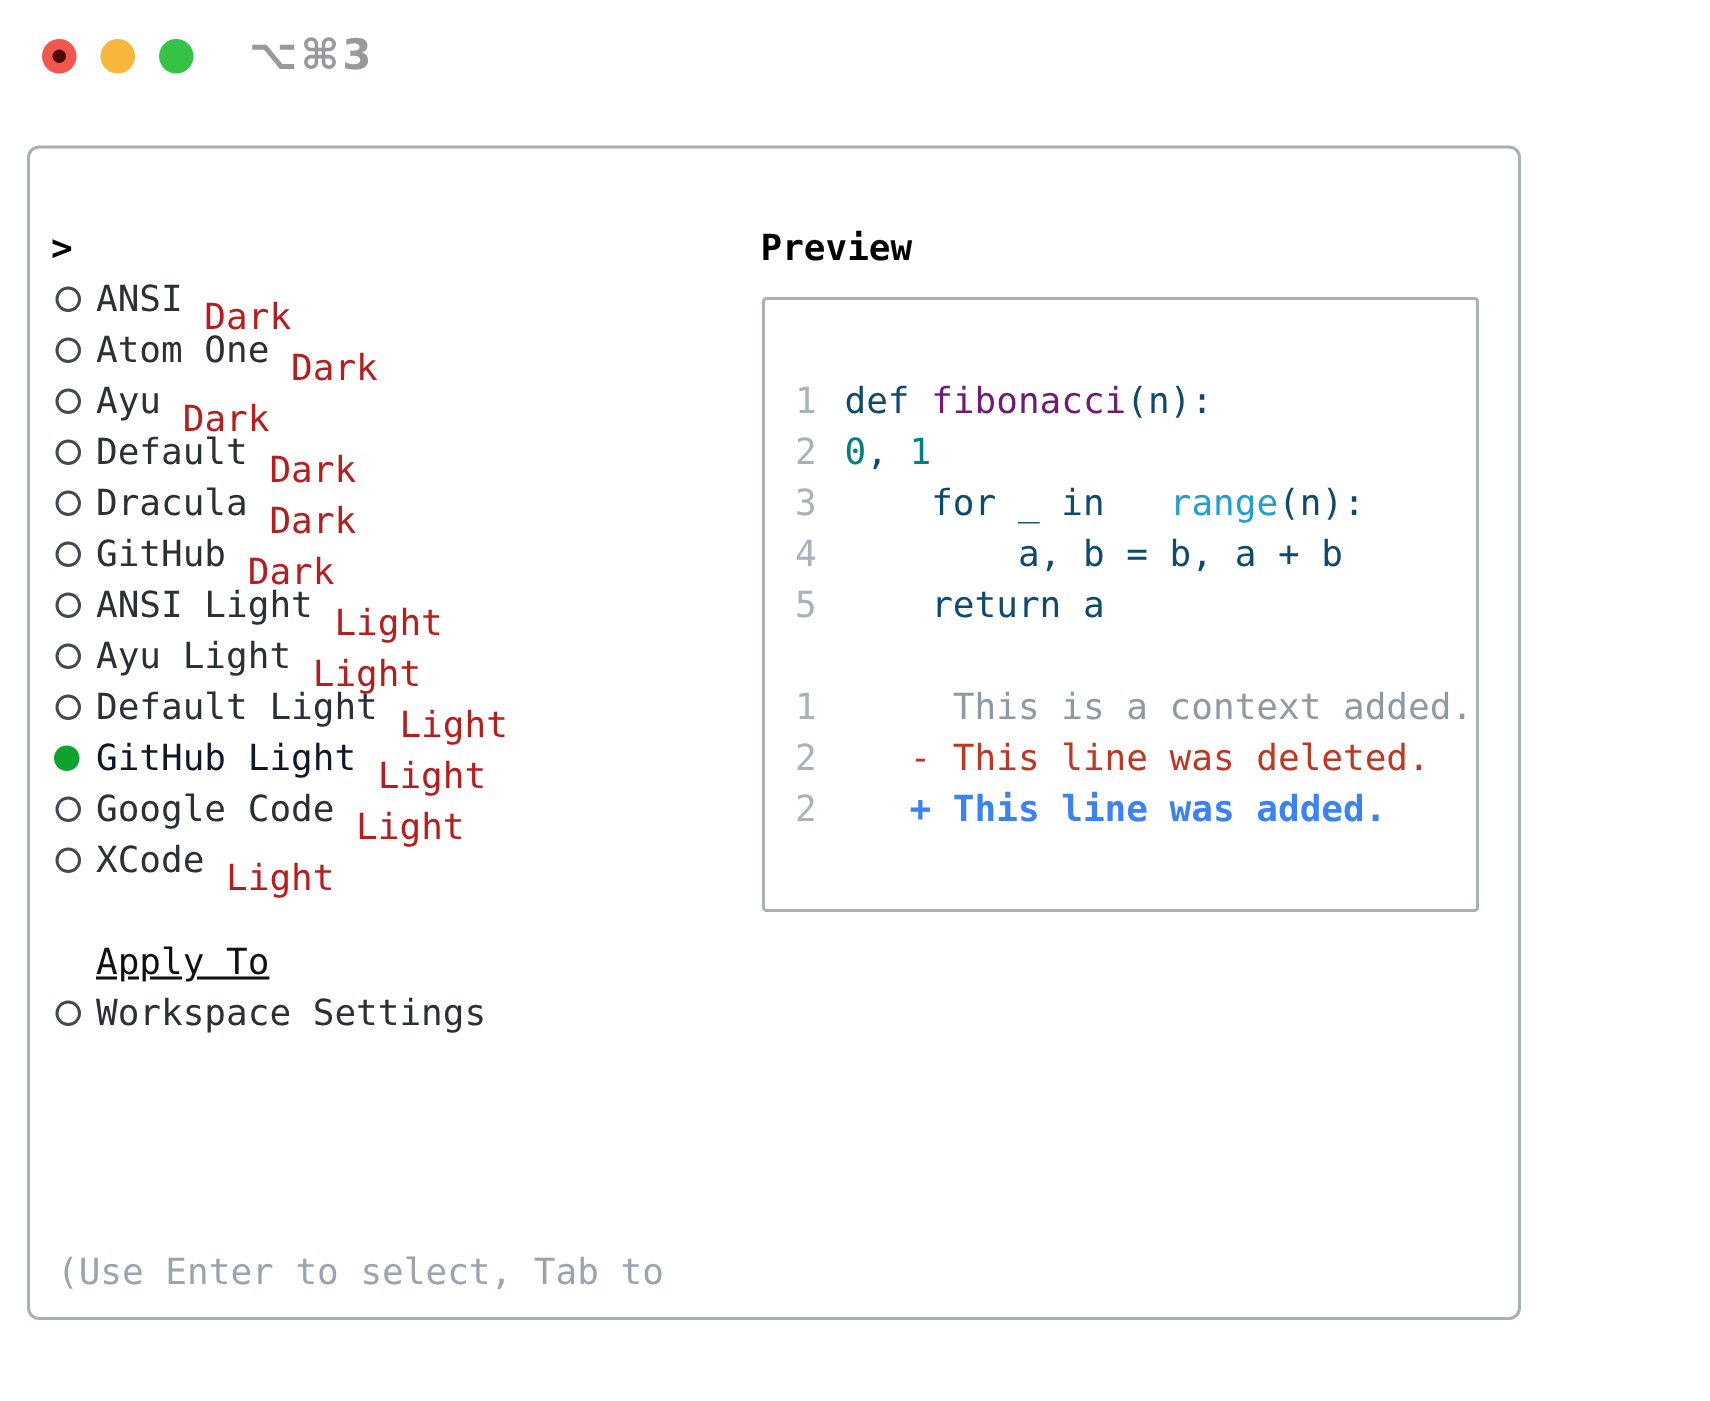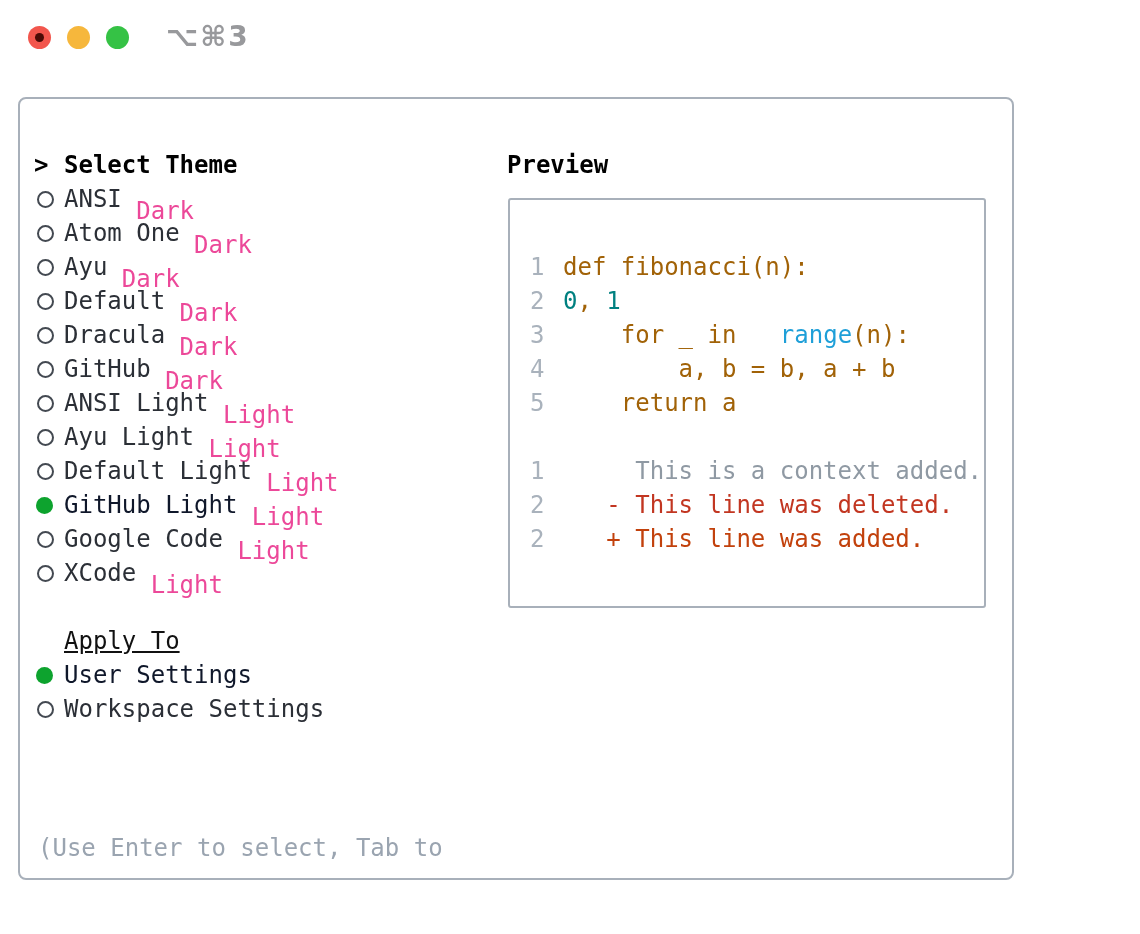"Select Theme" span.label { html: <span>Select Theme</span> -> none }
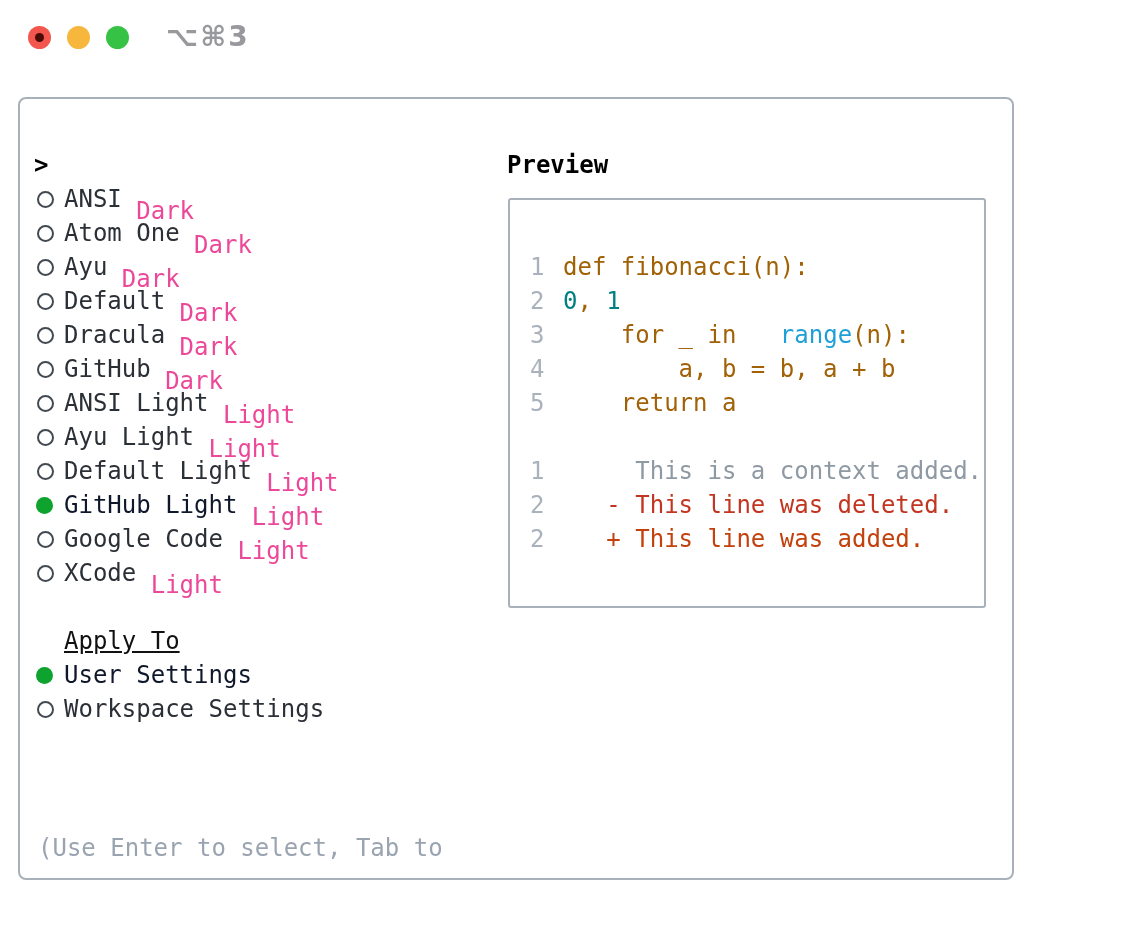"Dark" .variant { color: #ec4899 -> #b91c1c }
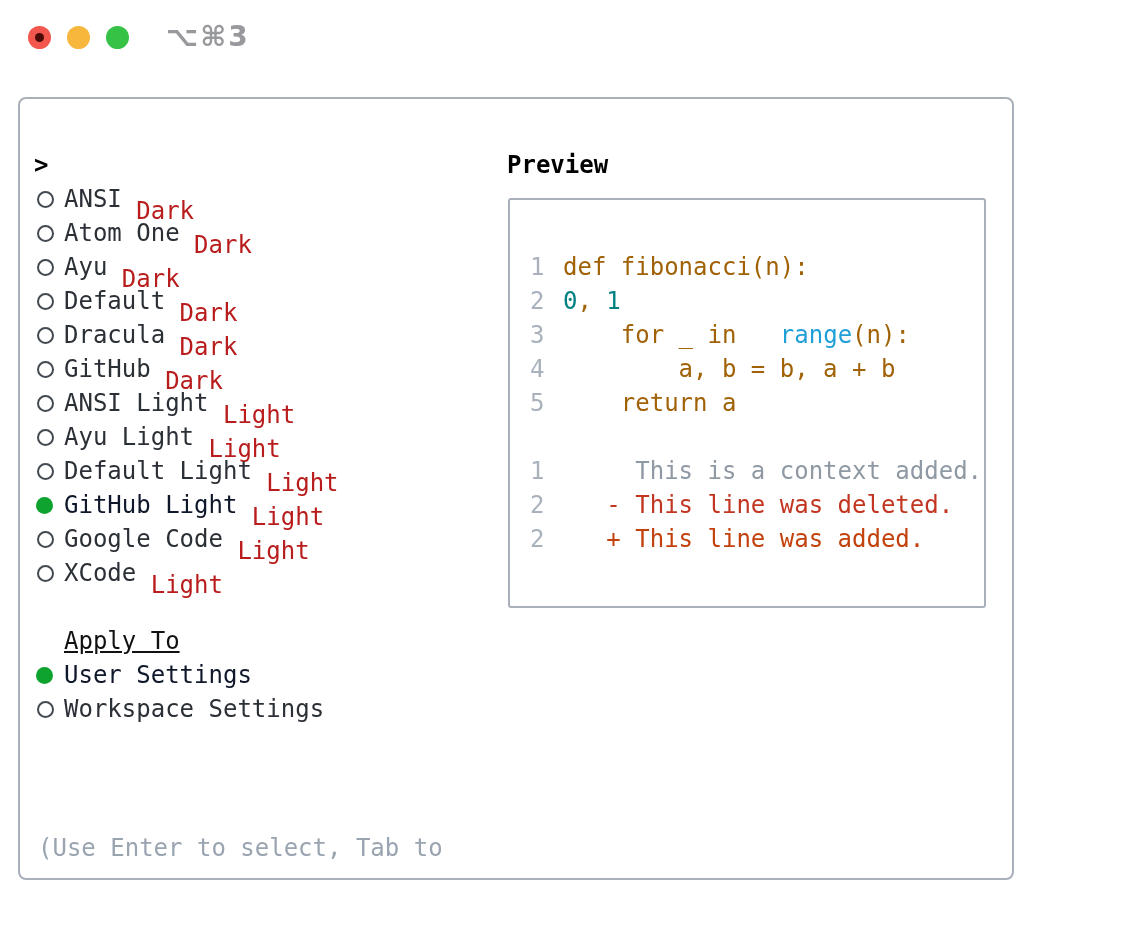"def" .tok-text { color: #a16207 -> #0c4a6e }
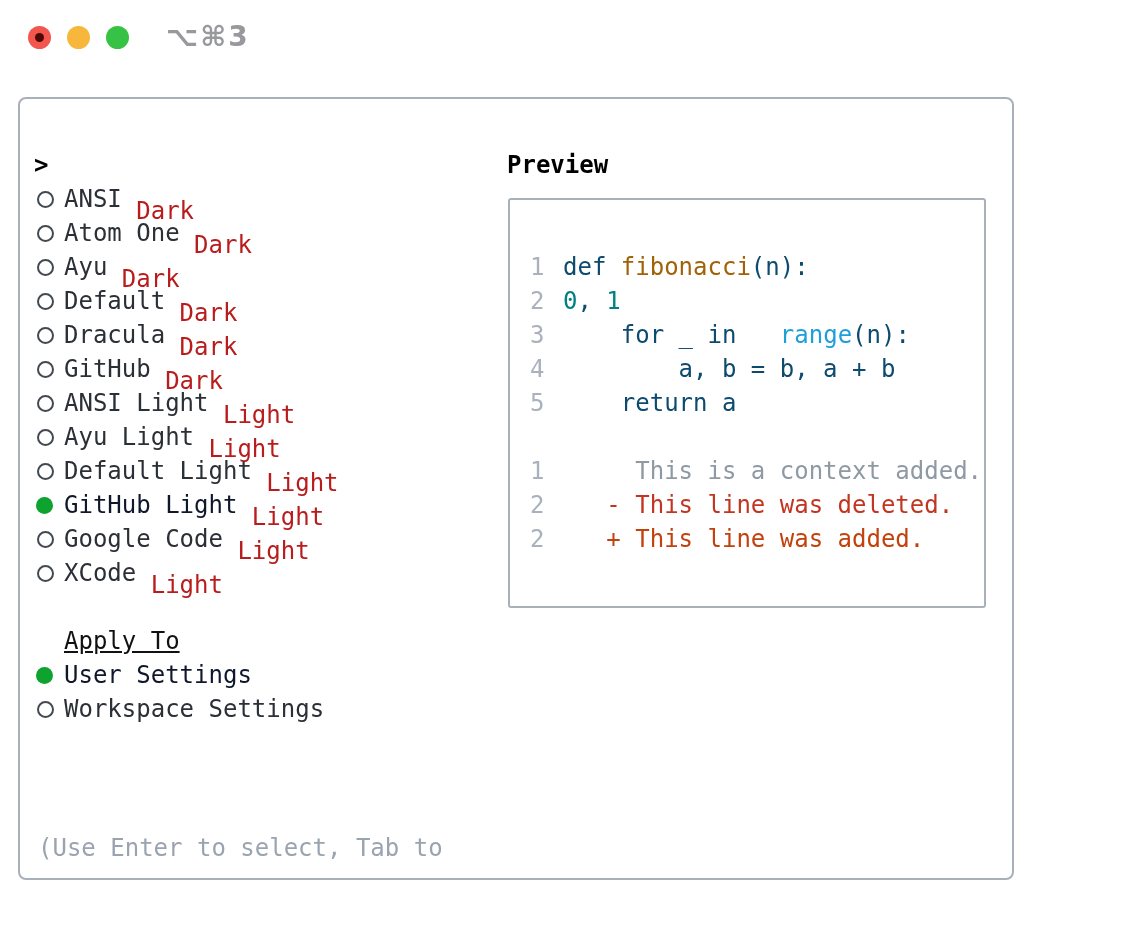"fibonacci" .tok-function { color: #a16207 -> #701a75 }
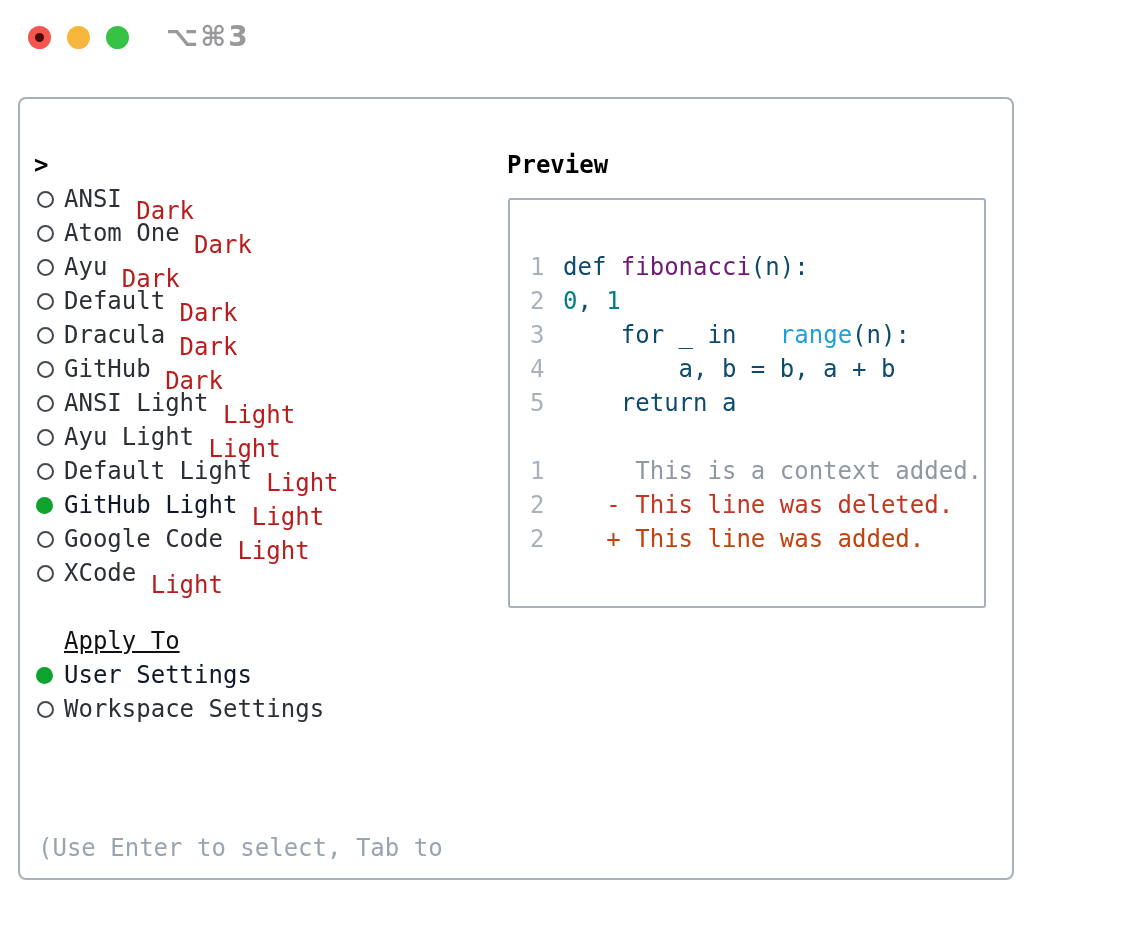"+ This line was added." .tok-added { color: #c2410c -> #3b82f6; font-weight: none -> bold }
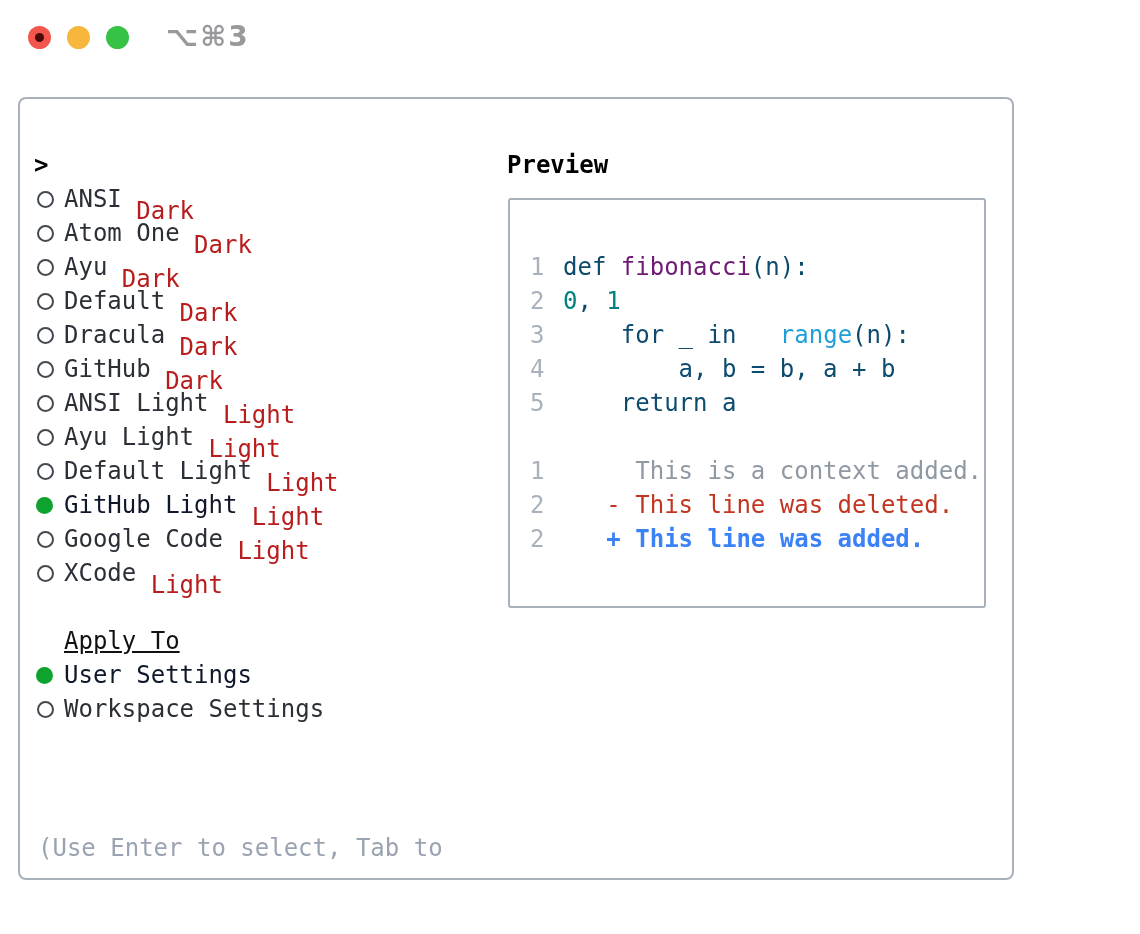"User Settings" div.row { html: <div><span><span></span></span><span>User Settings</span></div> -> none }
